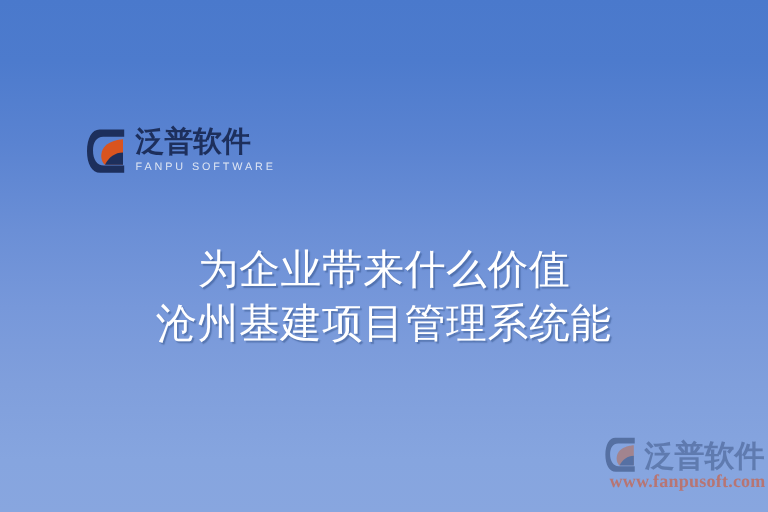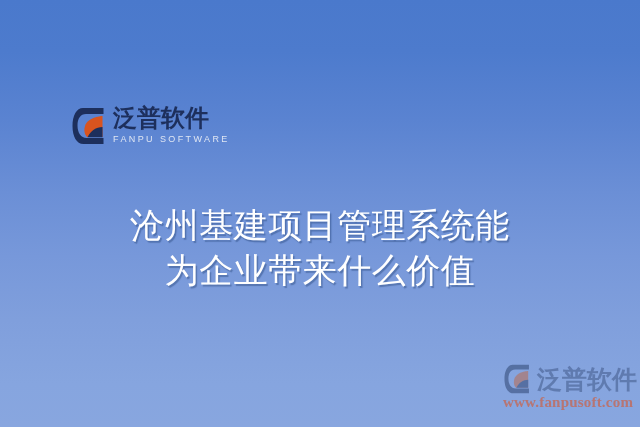"沧州基建项目管理系统能" div.headline-line { order: before "为企业带来什么价值" -> after "为企业带来什么价值" }
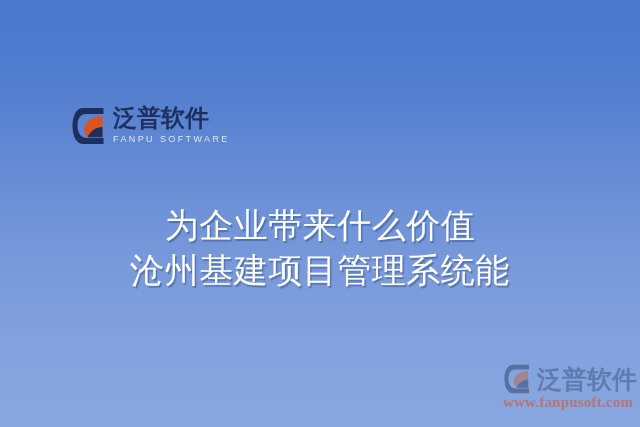"www.fanpusoft.com" .watermark-url { text-align: left -> right }
